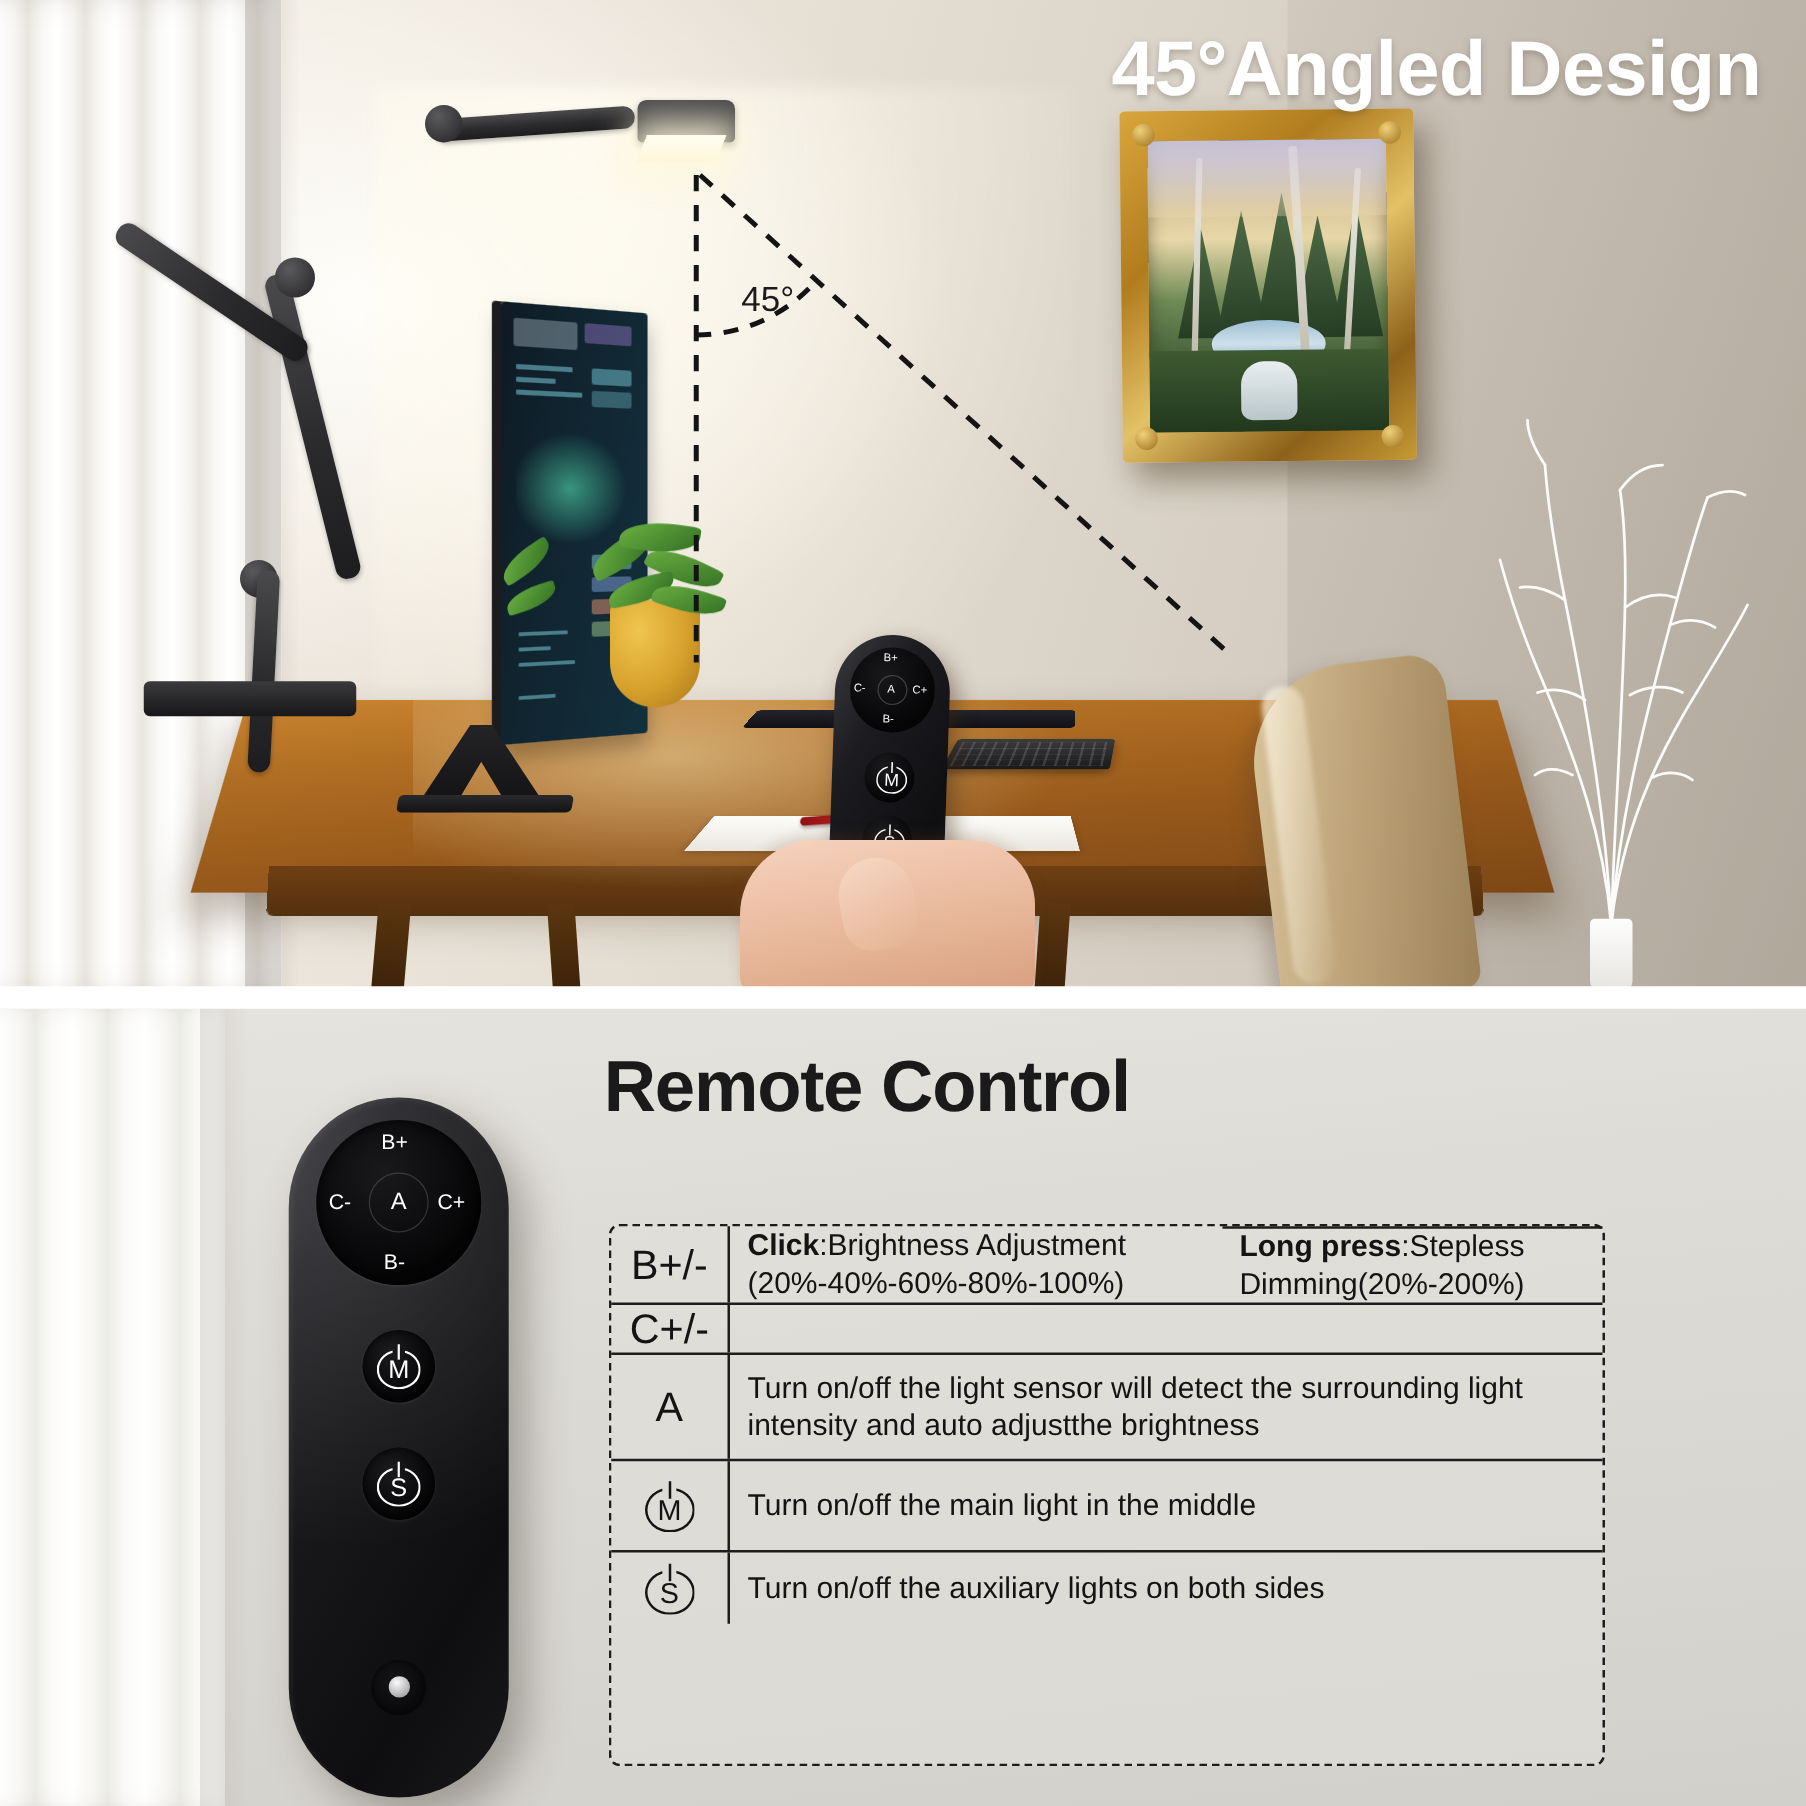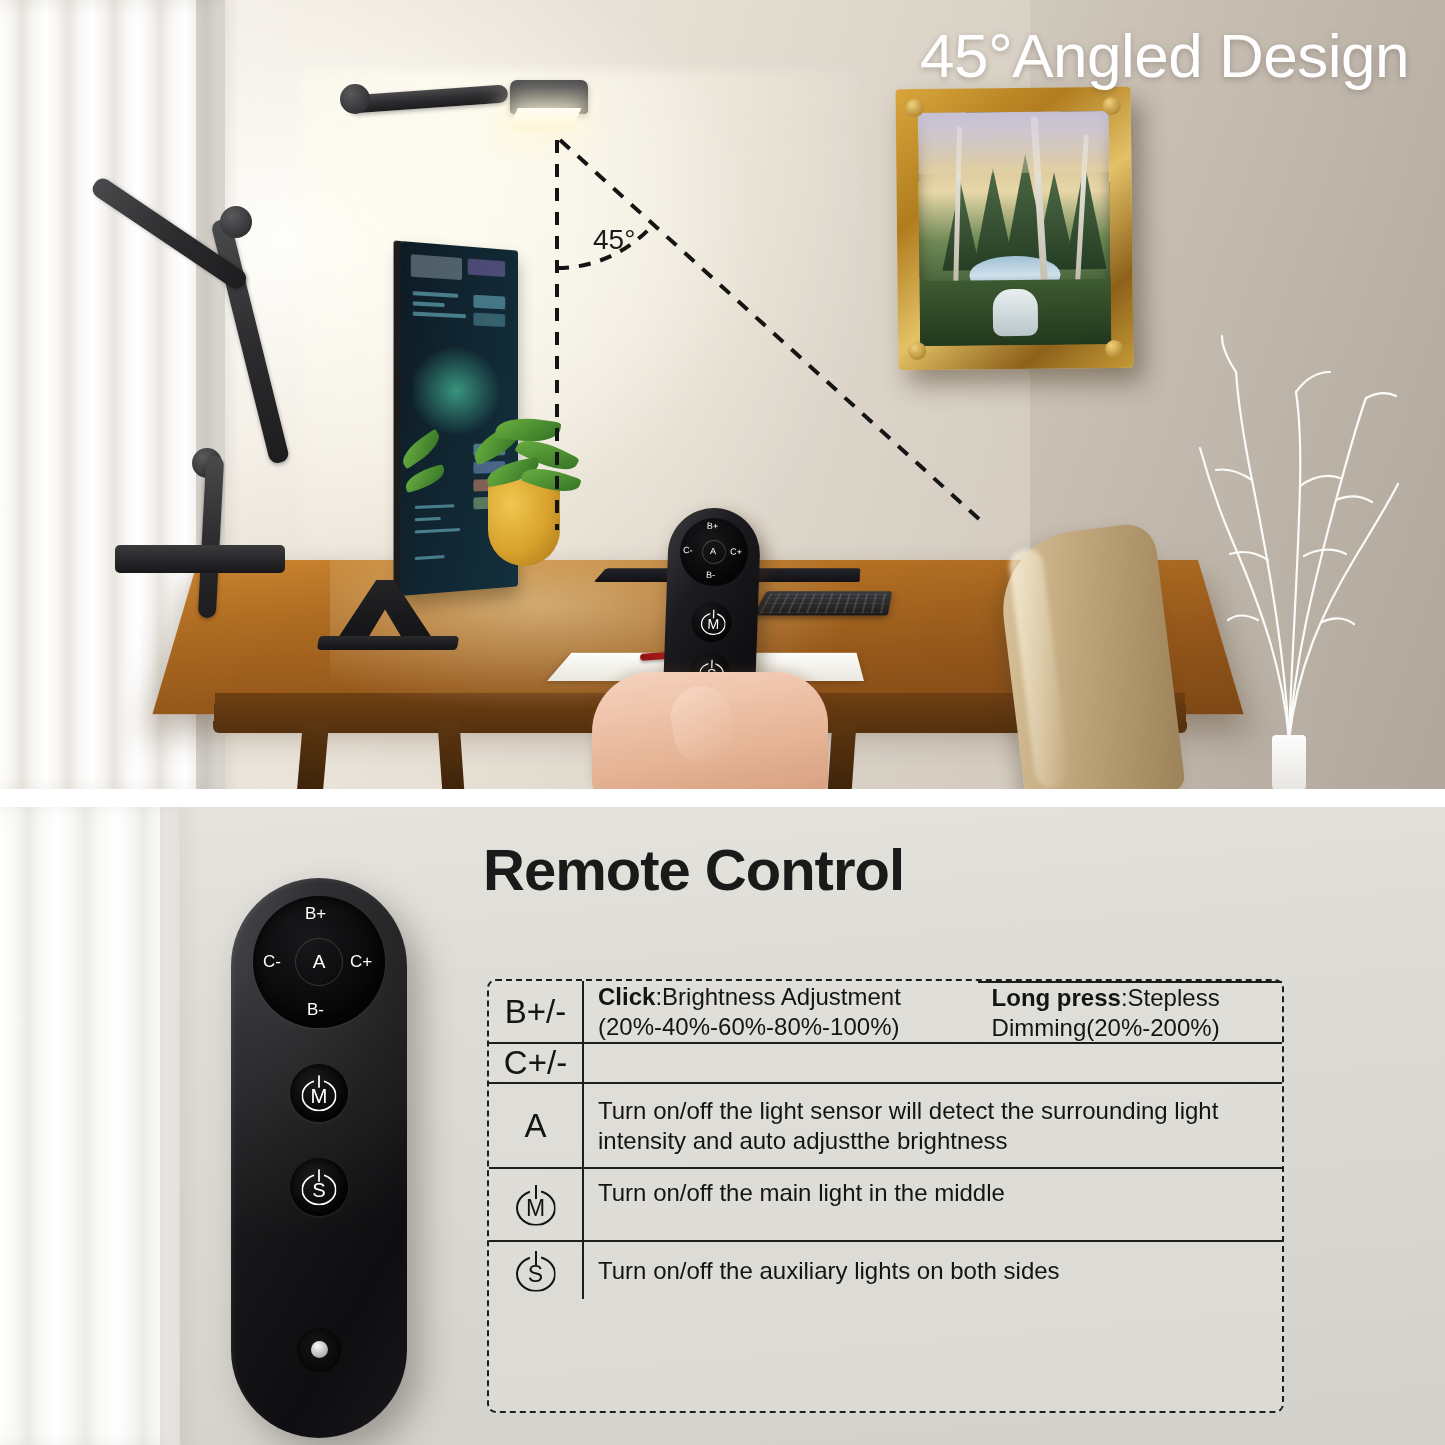"45°Angled Design" .h-main { font-weight: normal -> bold }
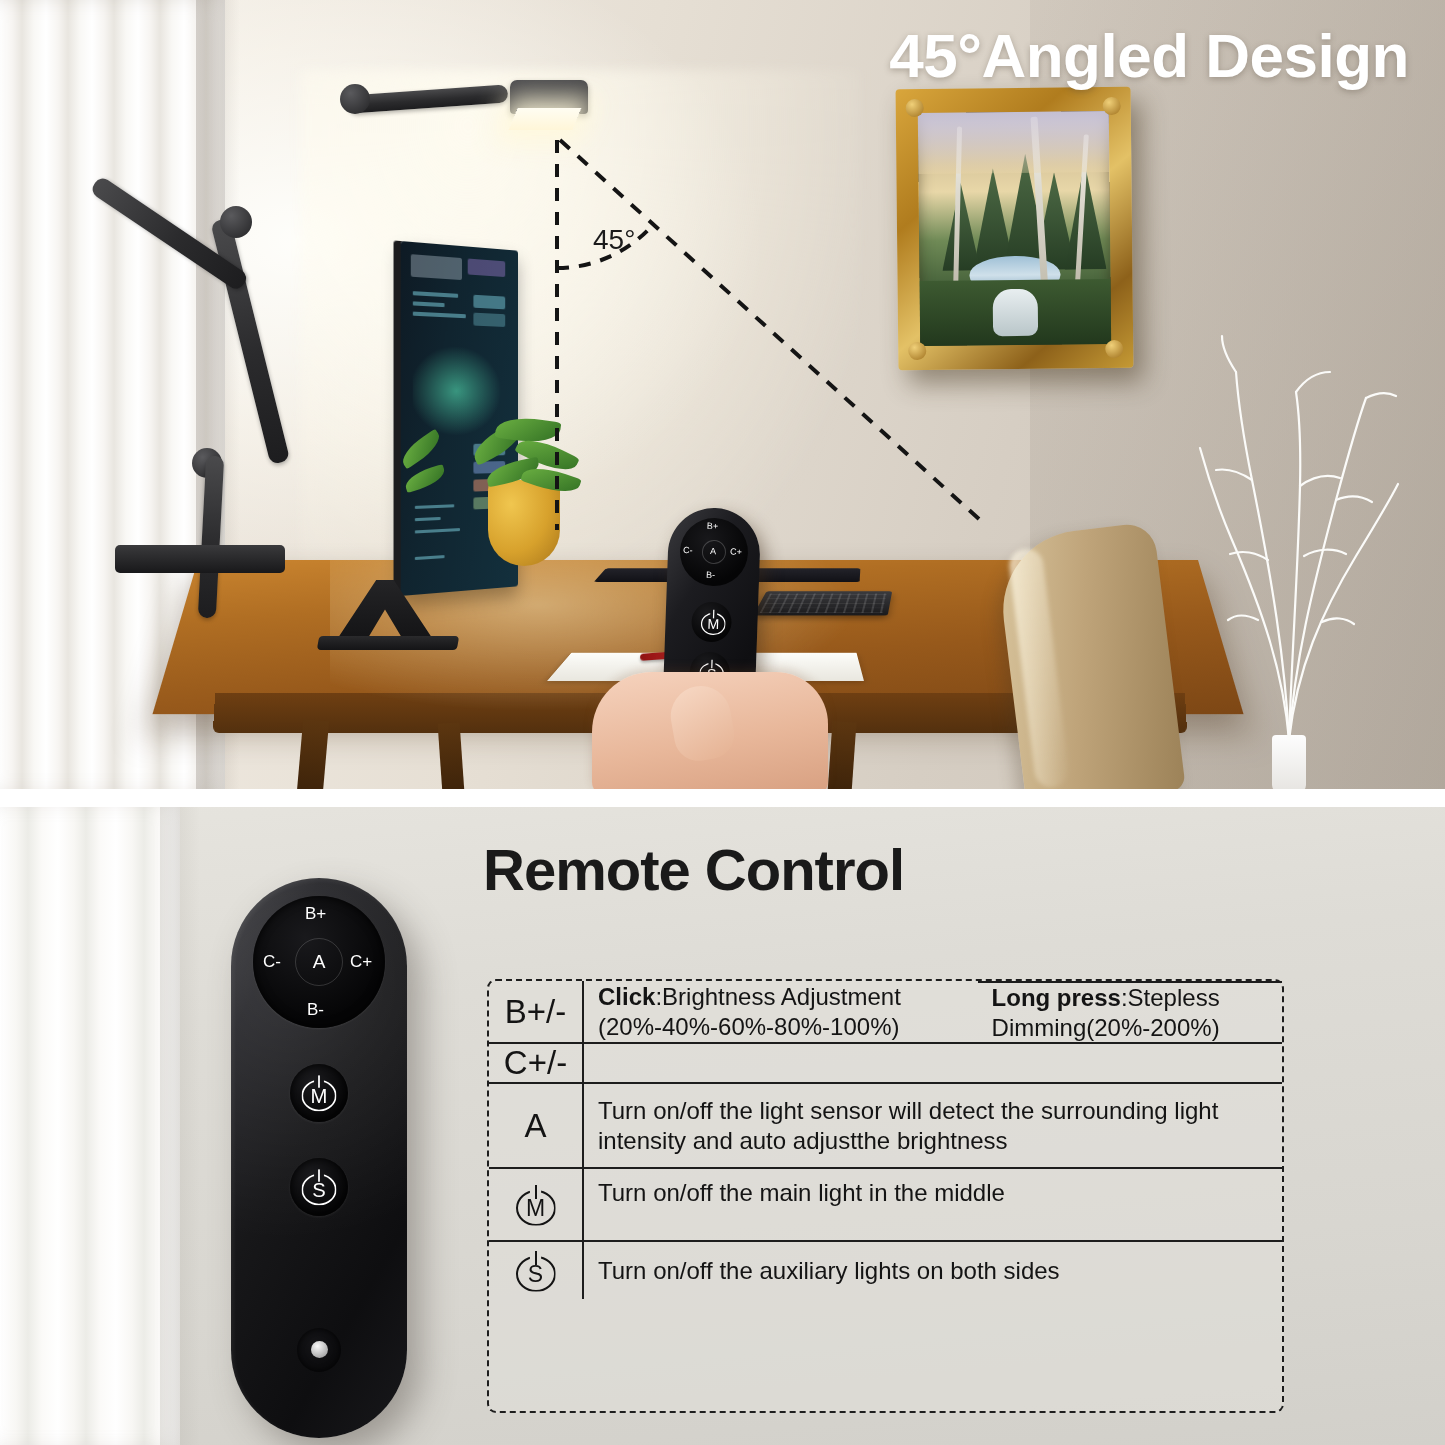"Turn on/off the main light" div.srow { align-items: none -> center }
